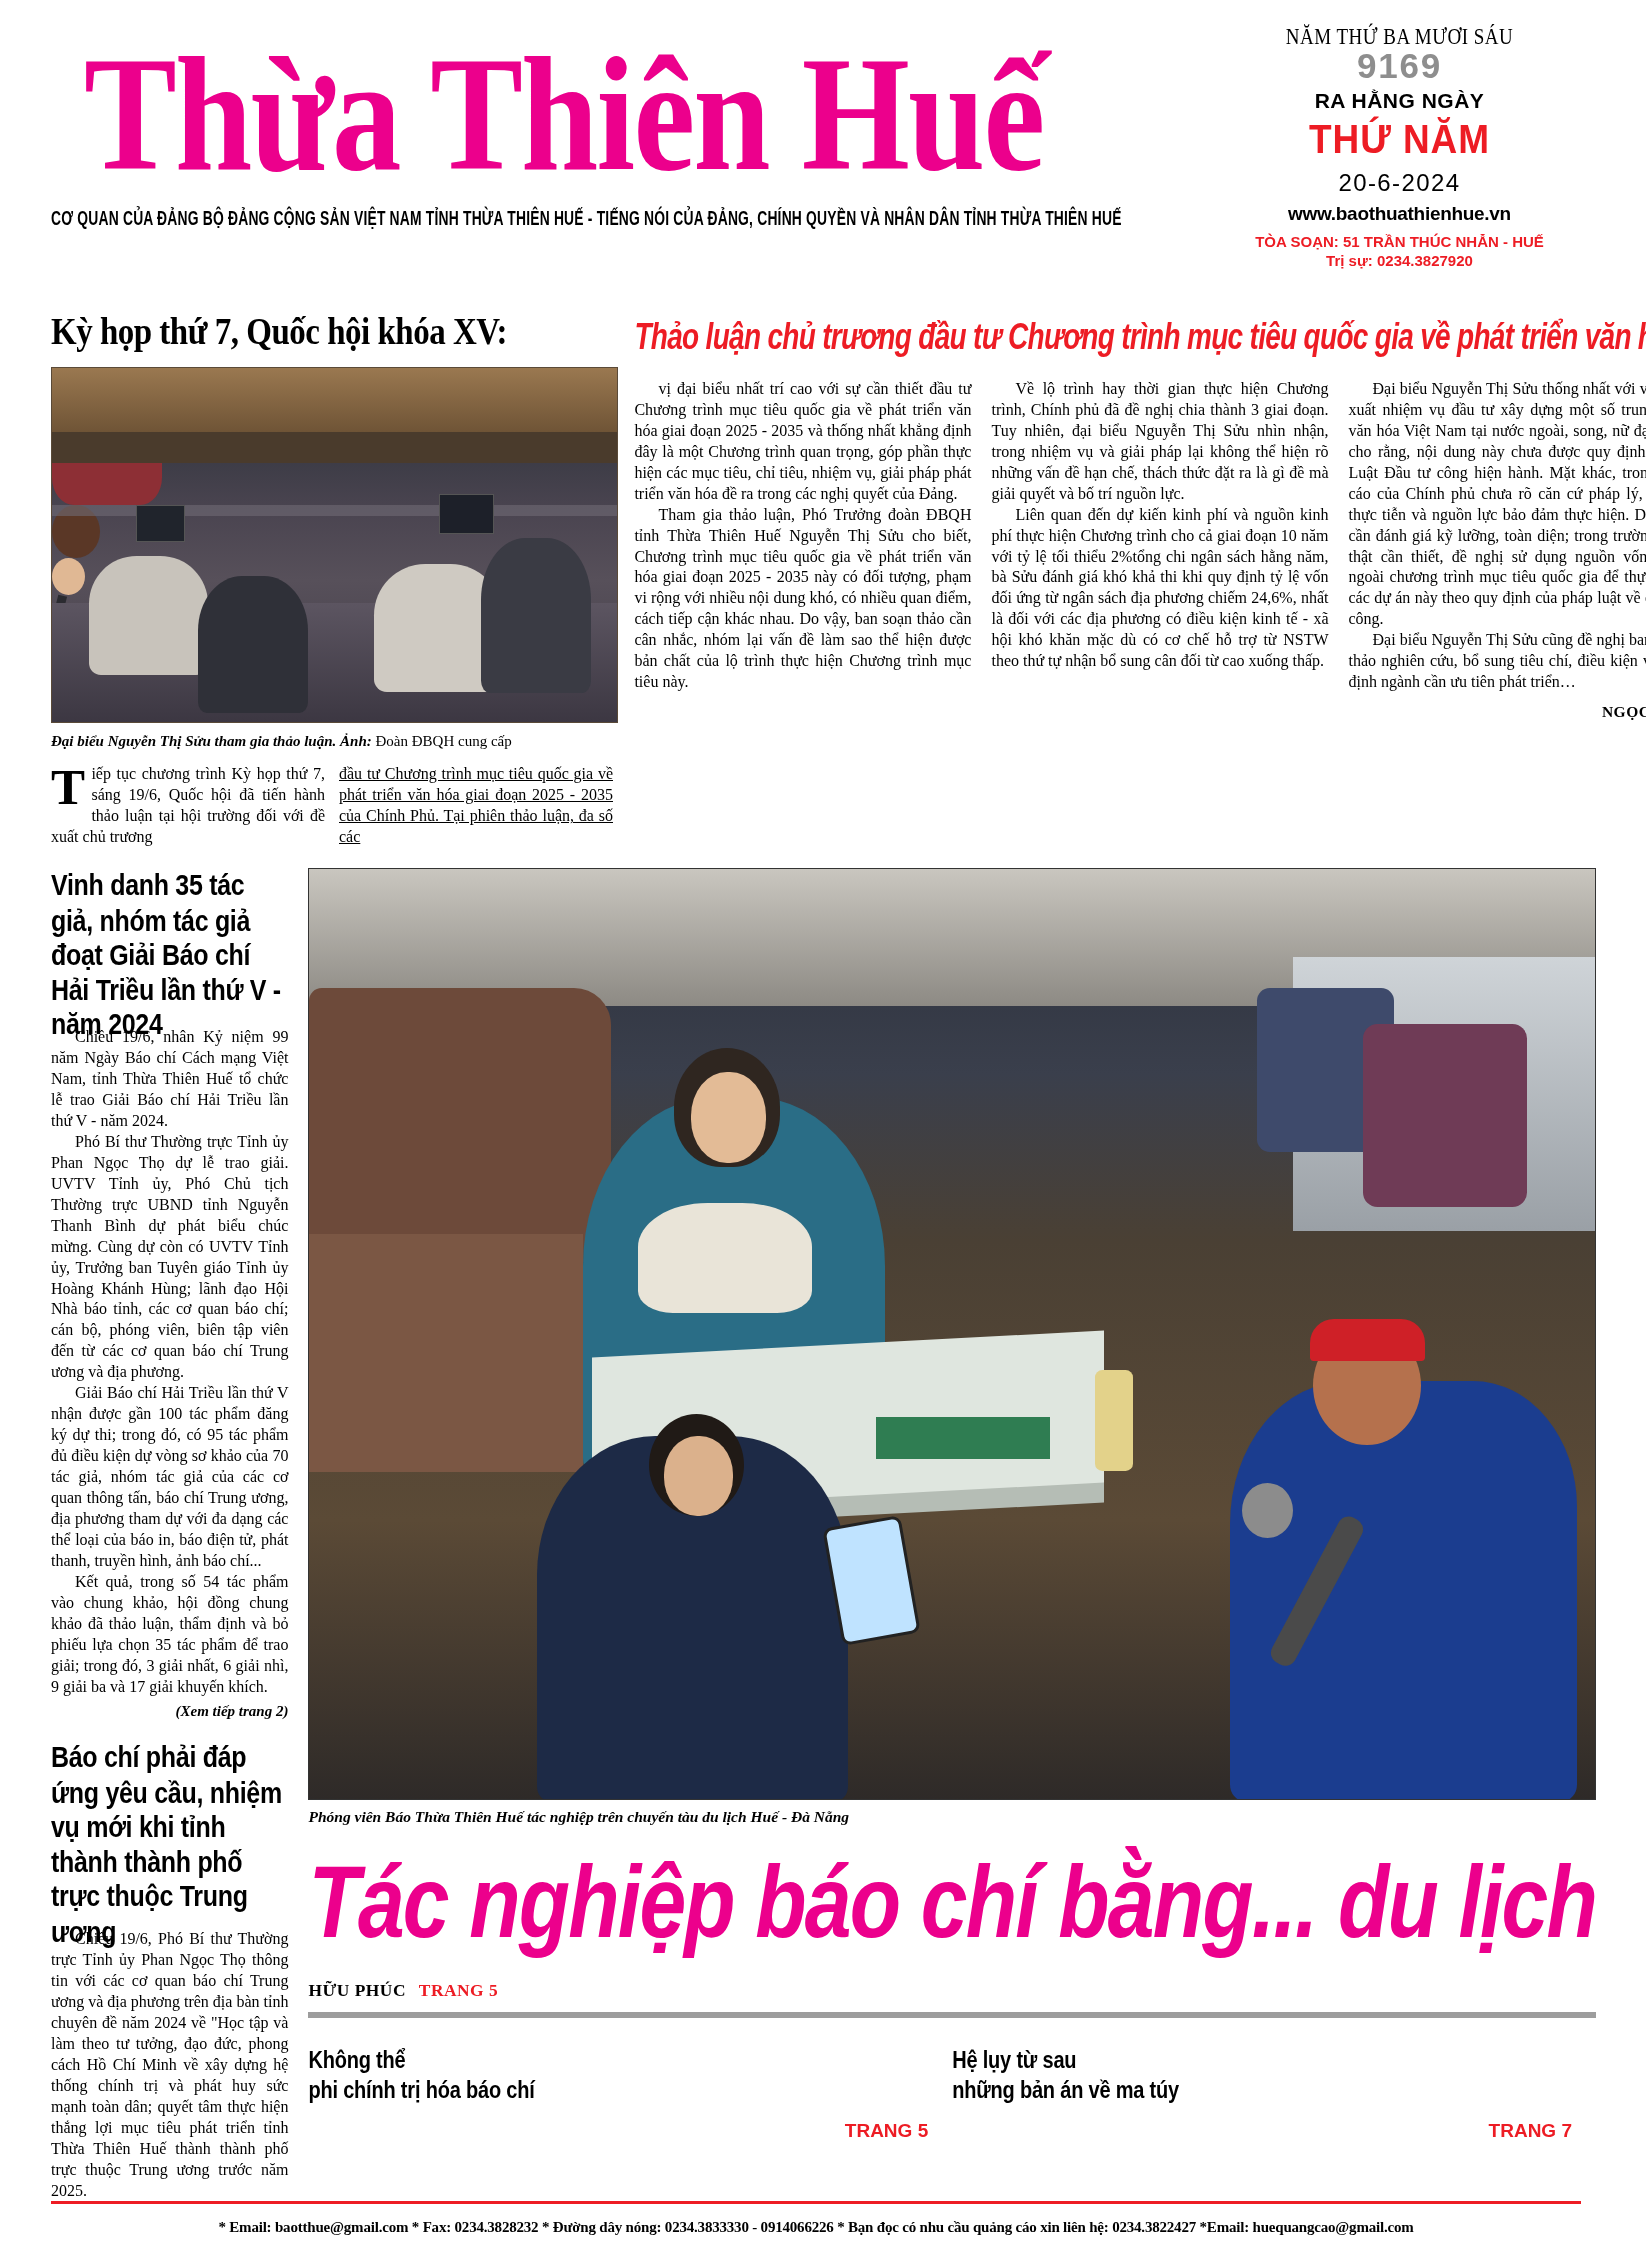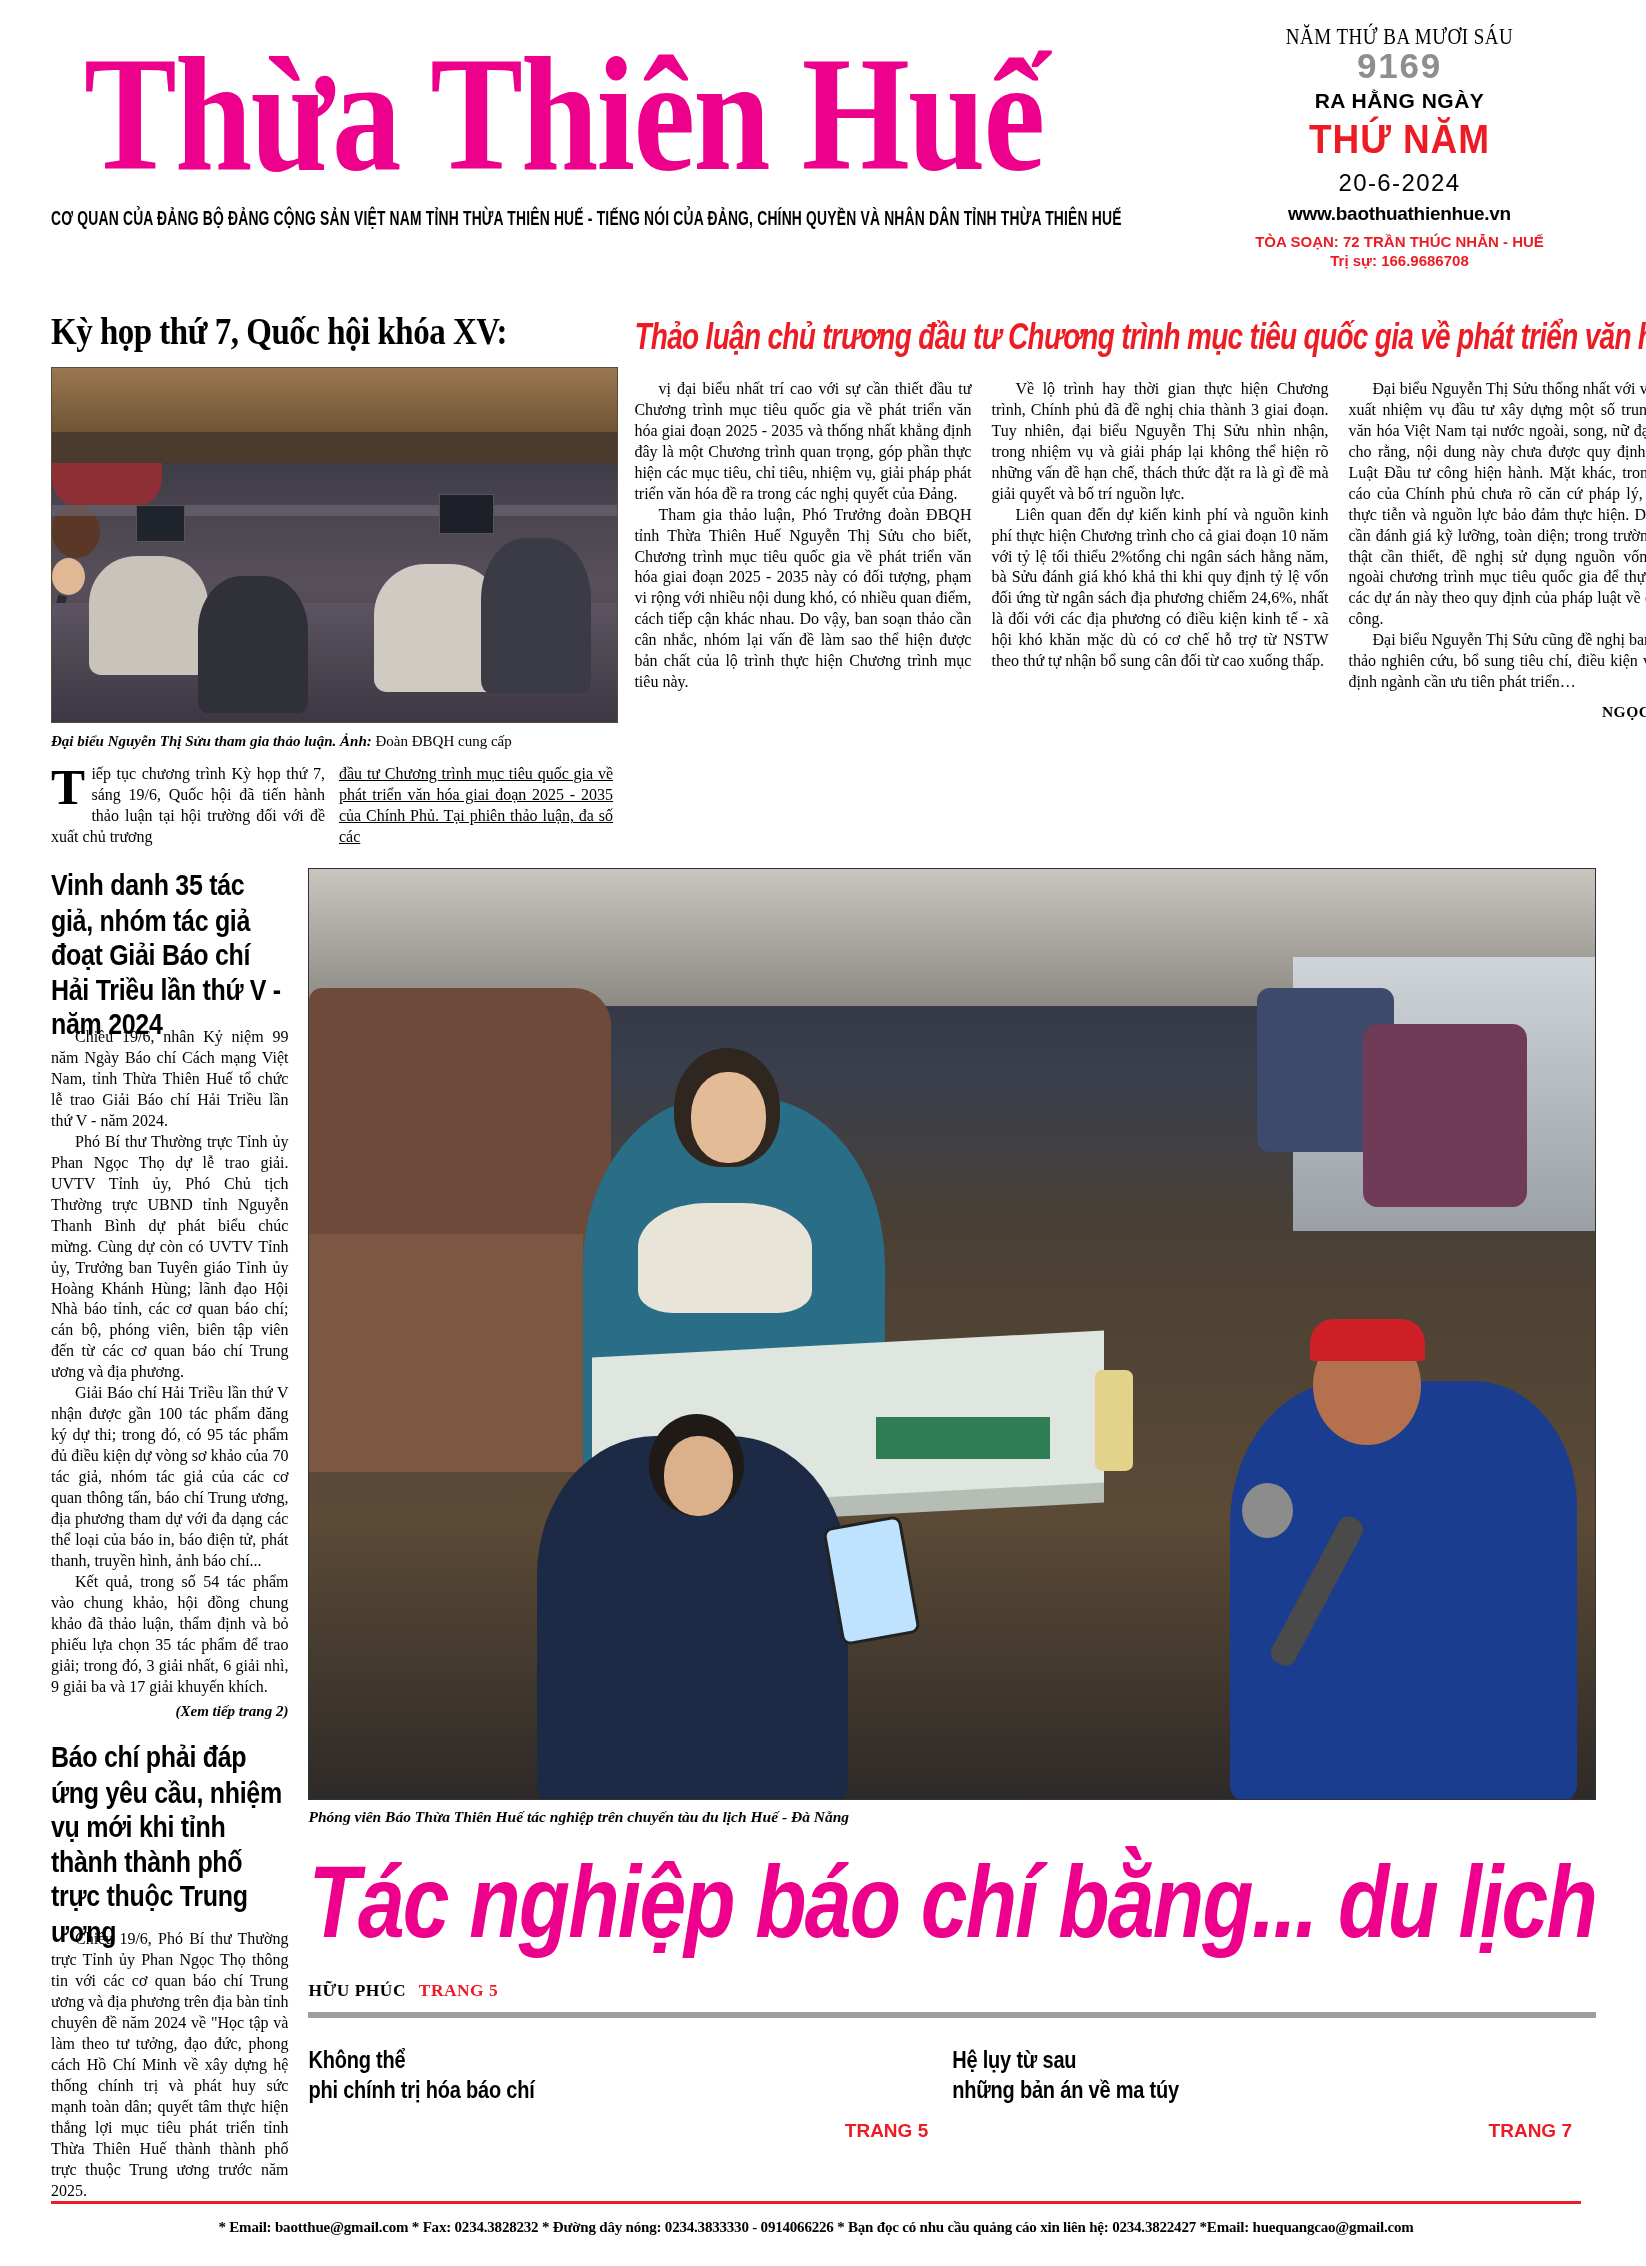"TÒA SOẠN: 72 TRẦN THÚC" div.mr-addr { text: 72 -> 51 }
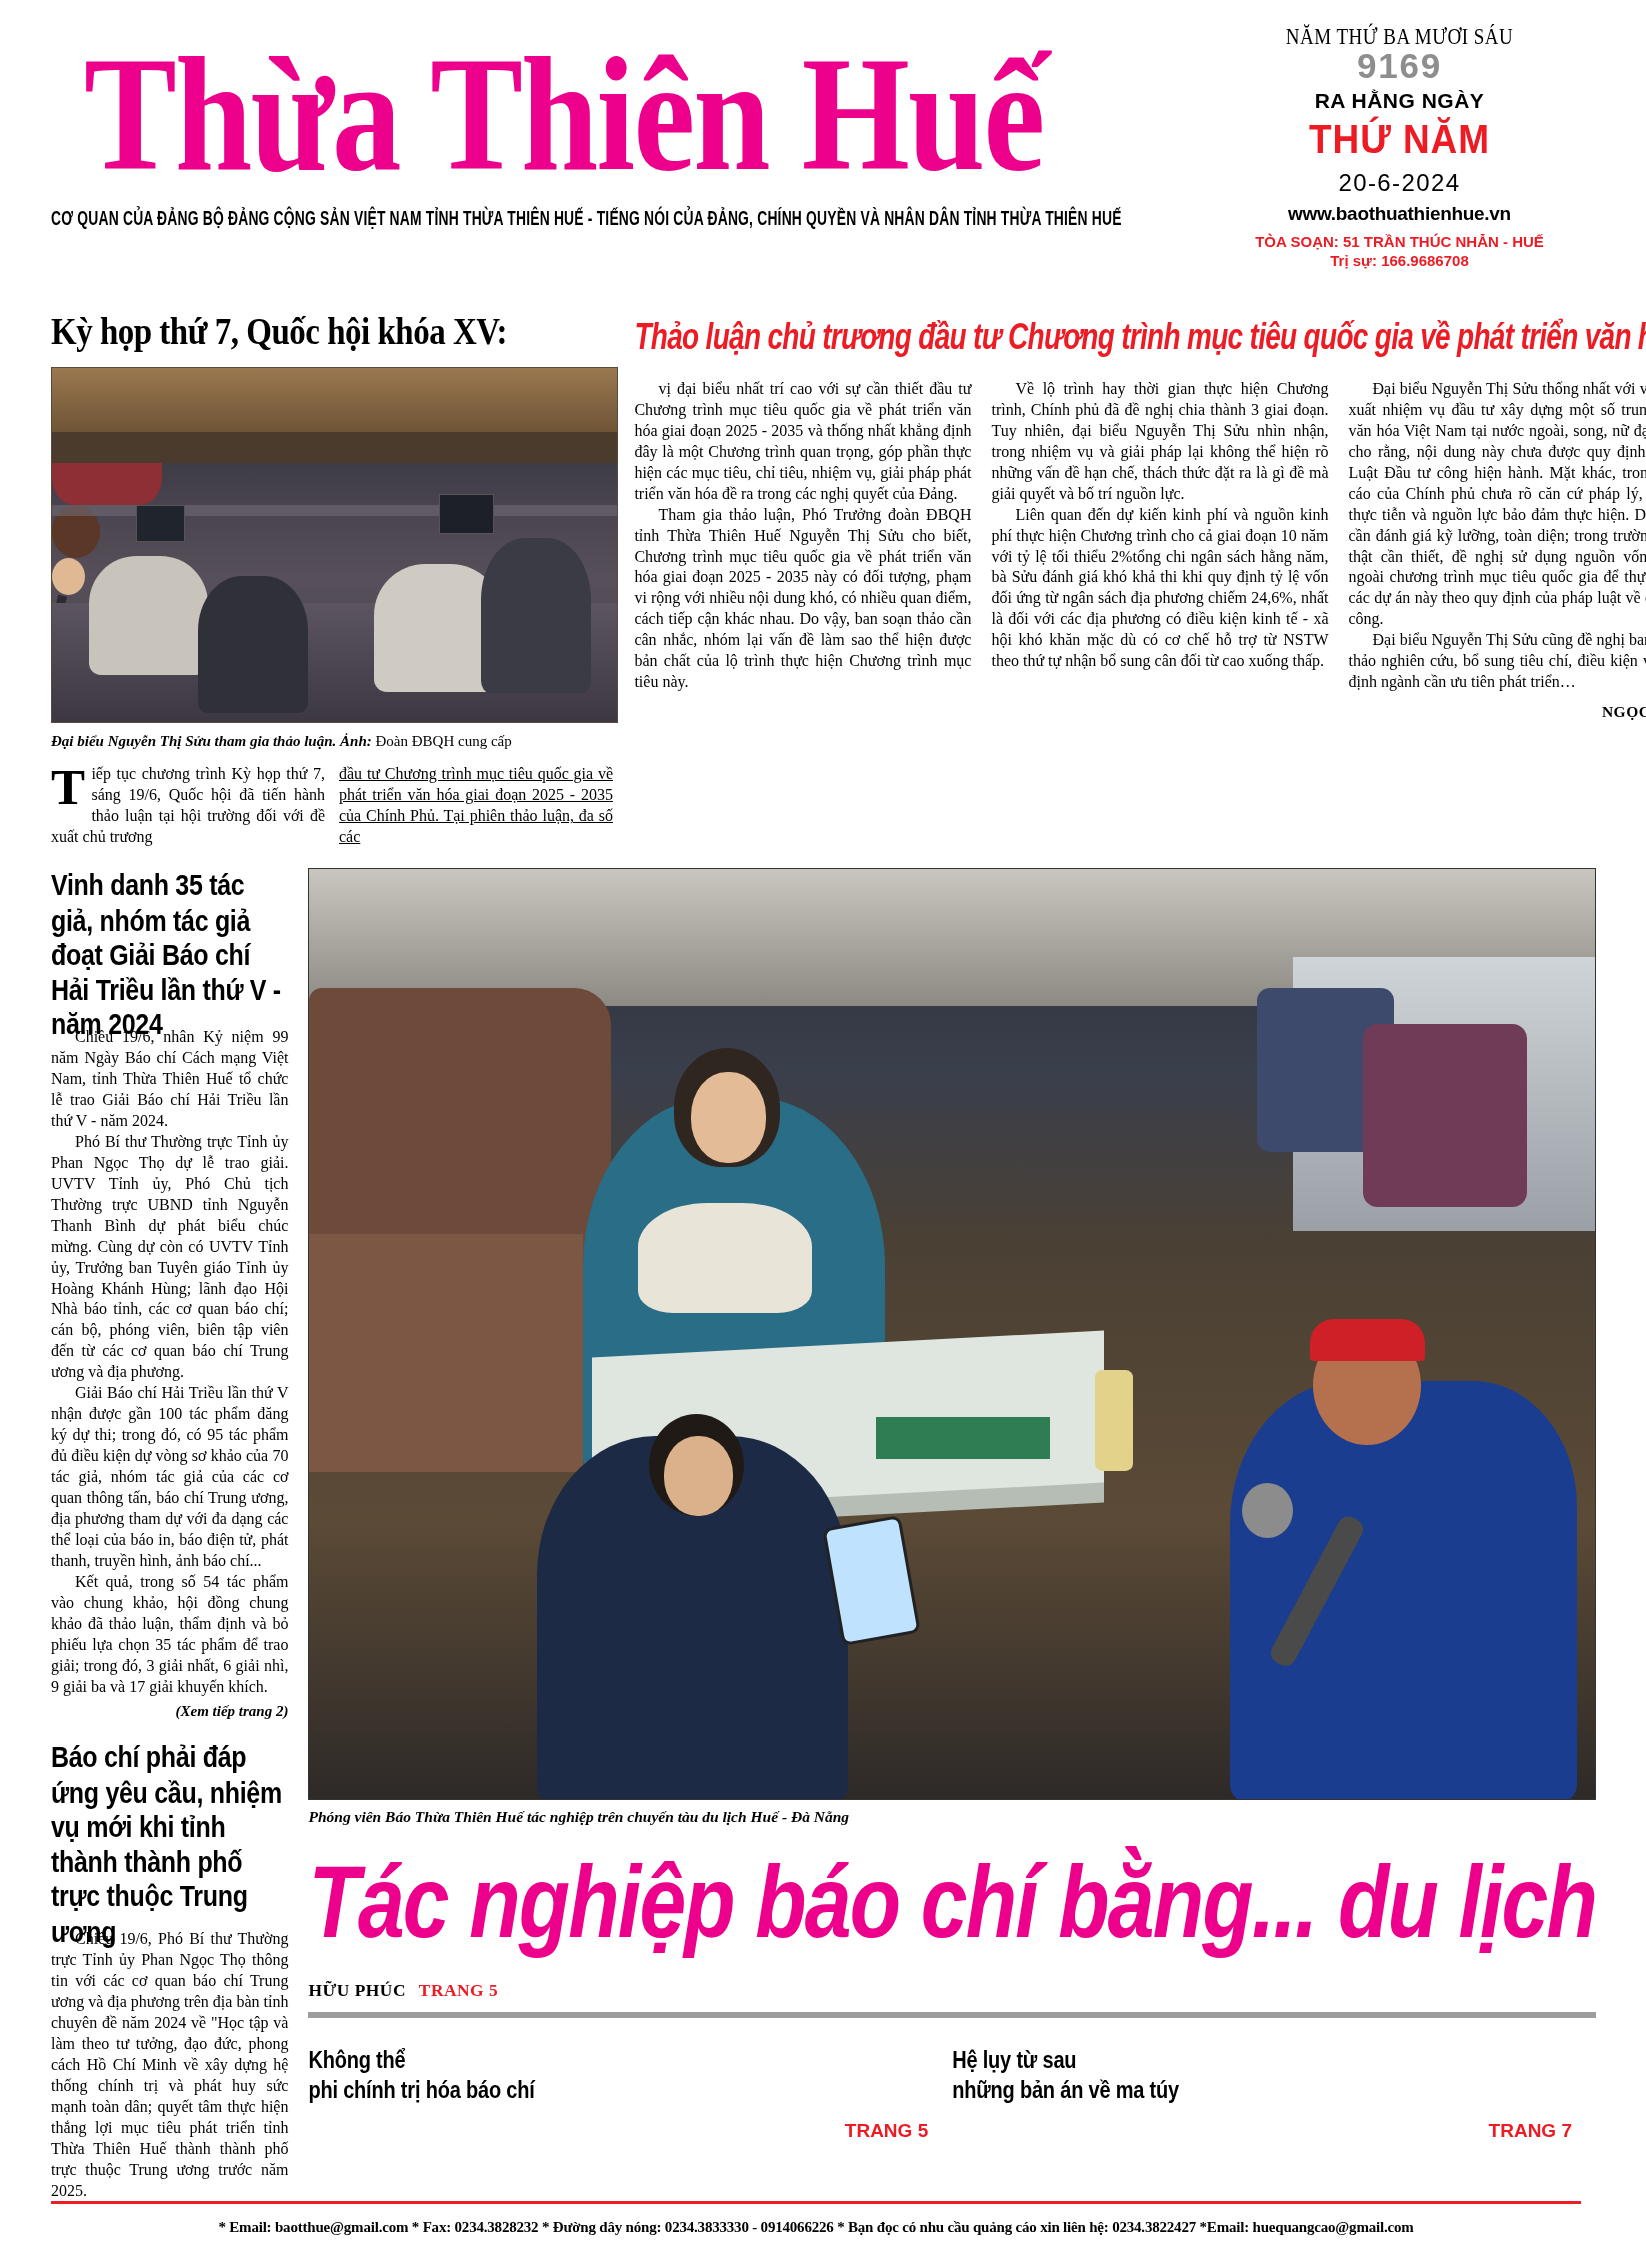"Trị sự: 166.9686708" div.mr-addr2 { text: 166.9686708 -> 0234.3827920 }
